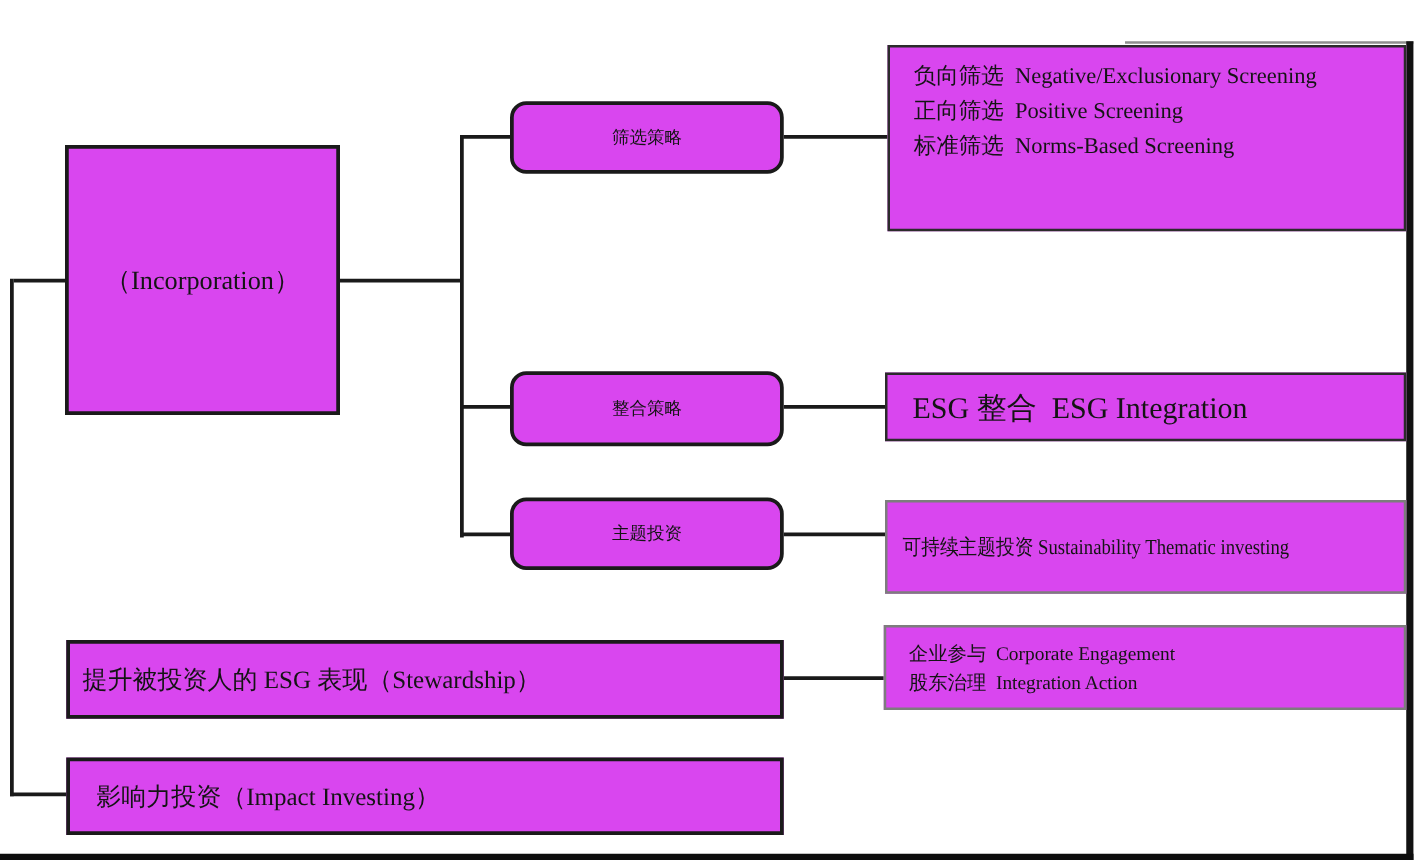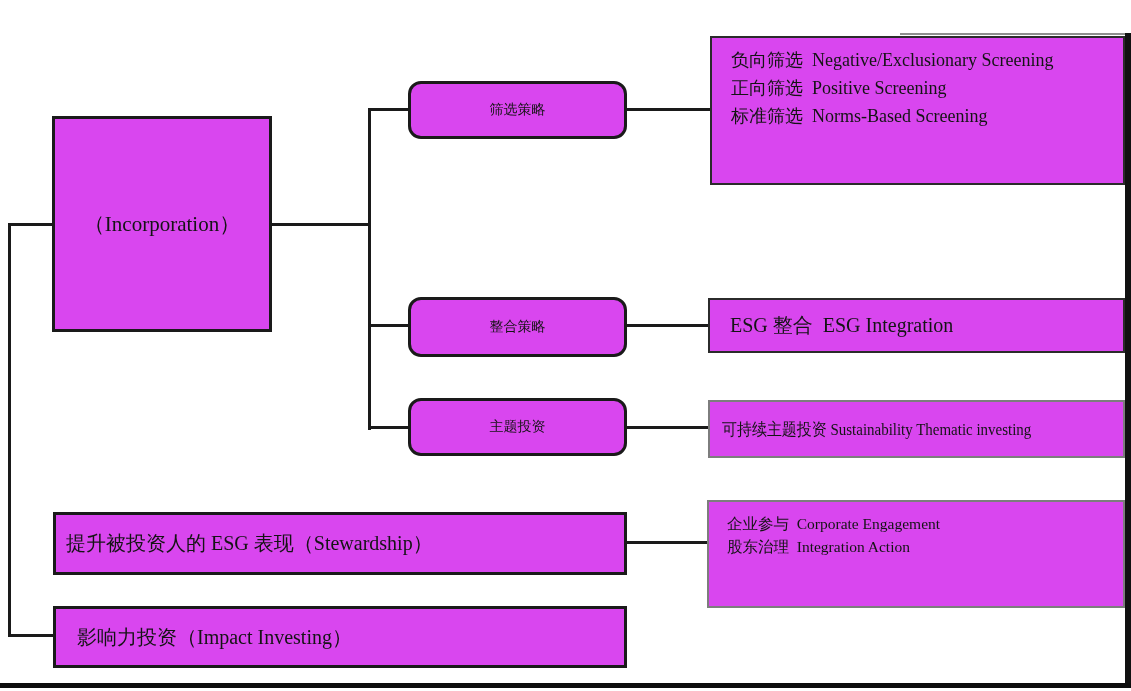"ESG 整合 ESG Integration" .detail-single { font-size: 20px -> 24px }
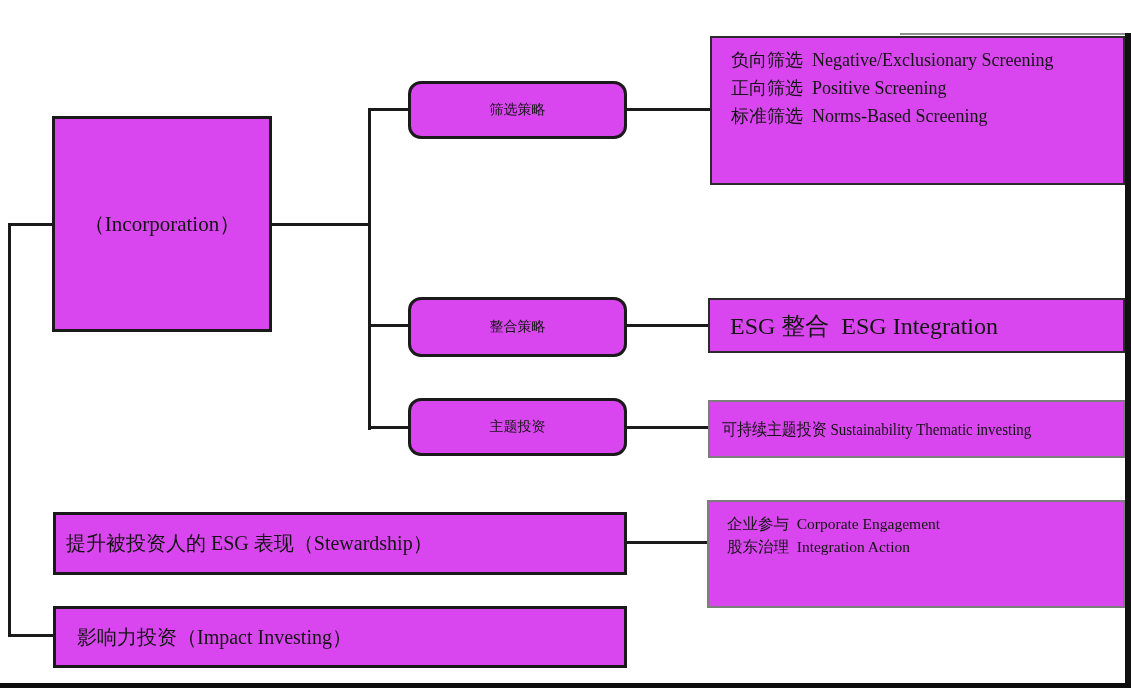"可持续主题投资 Sustainability Thematic" div.box { height: 58px -> 75px }
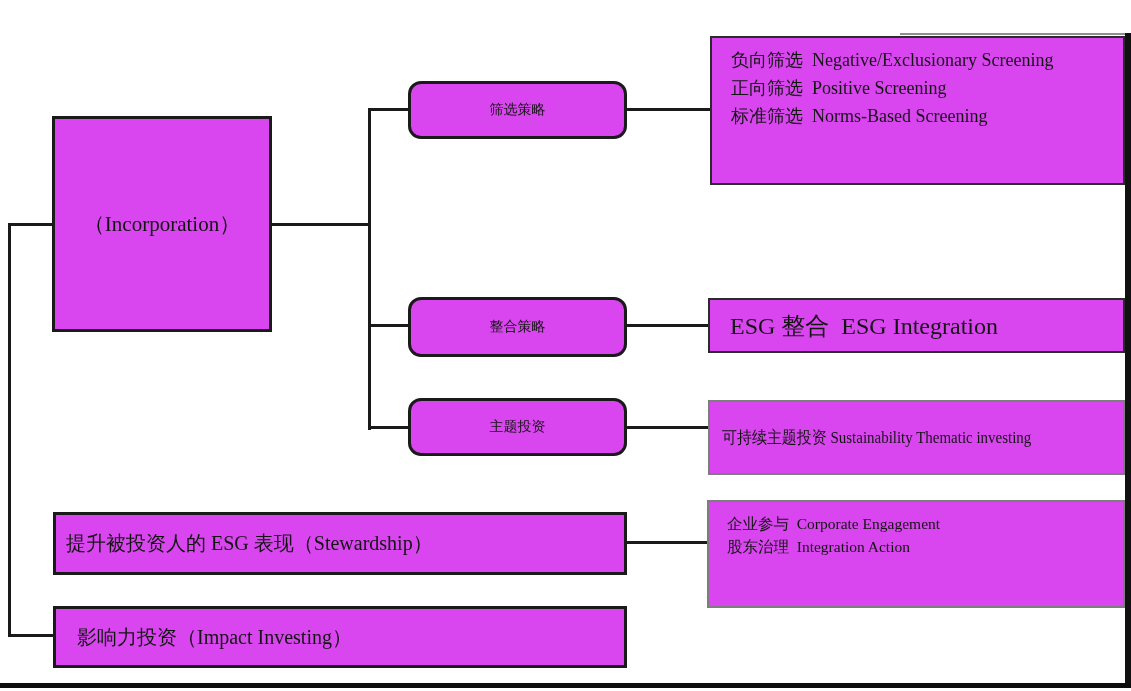"企业参与 Corporate Engagement" div.box { height: 108px -> 68px }
